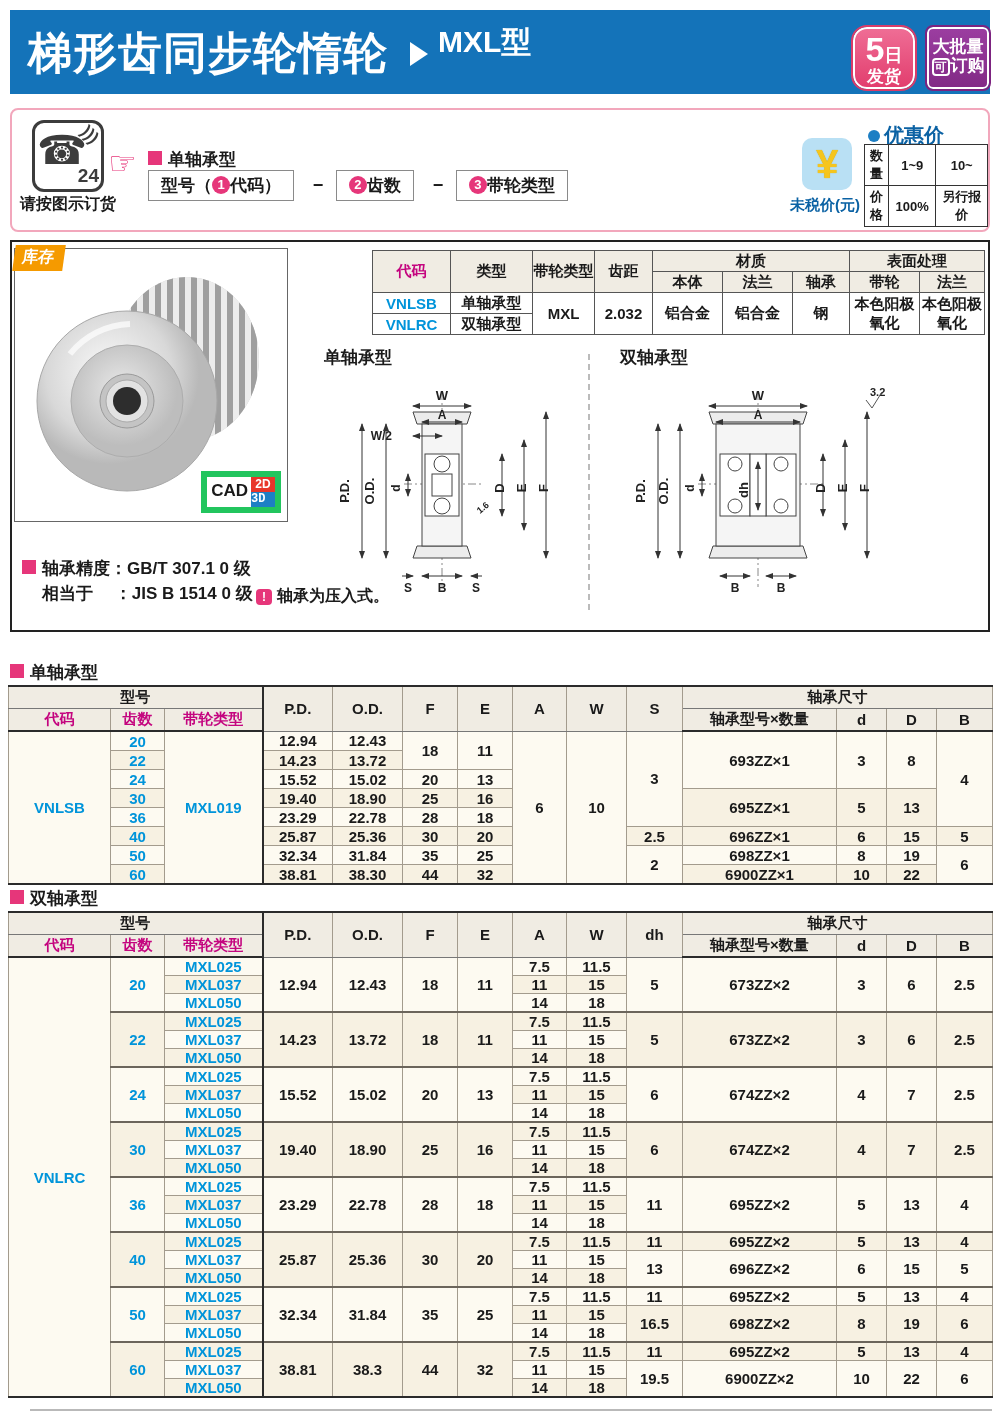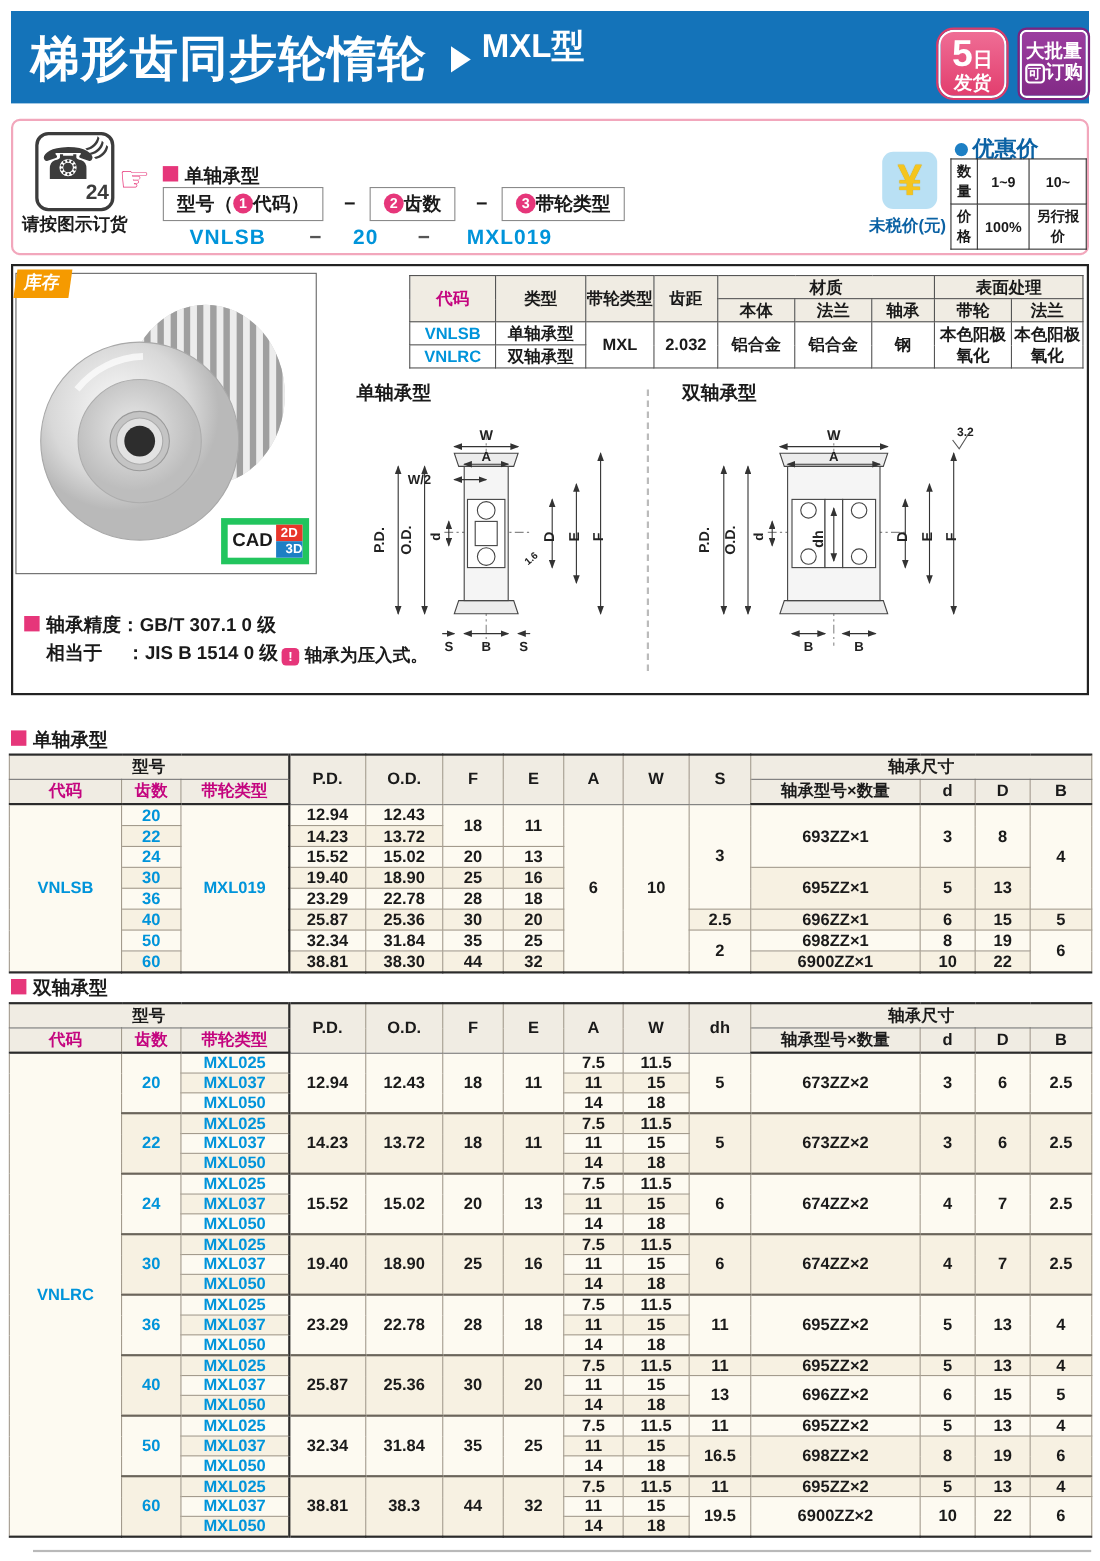"VNLSB − 20 − MXL019" div.example { html: <div> <span>VNLSB</span> <span>−</span> <span>20</span> <span>−</span> <span>MXL019</span> </div> -> none }
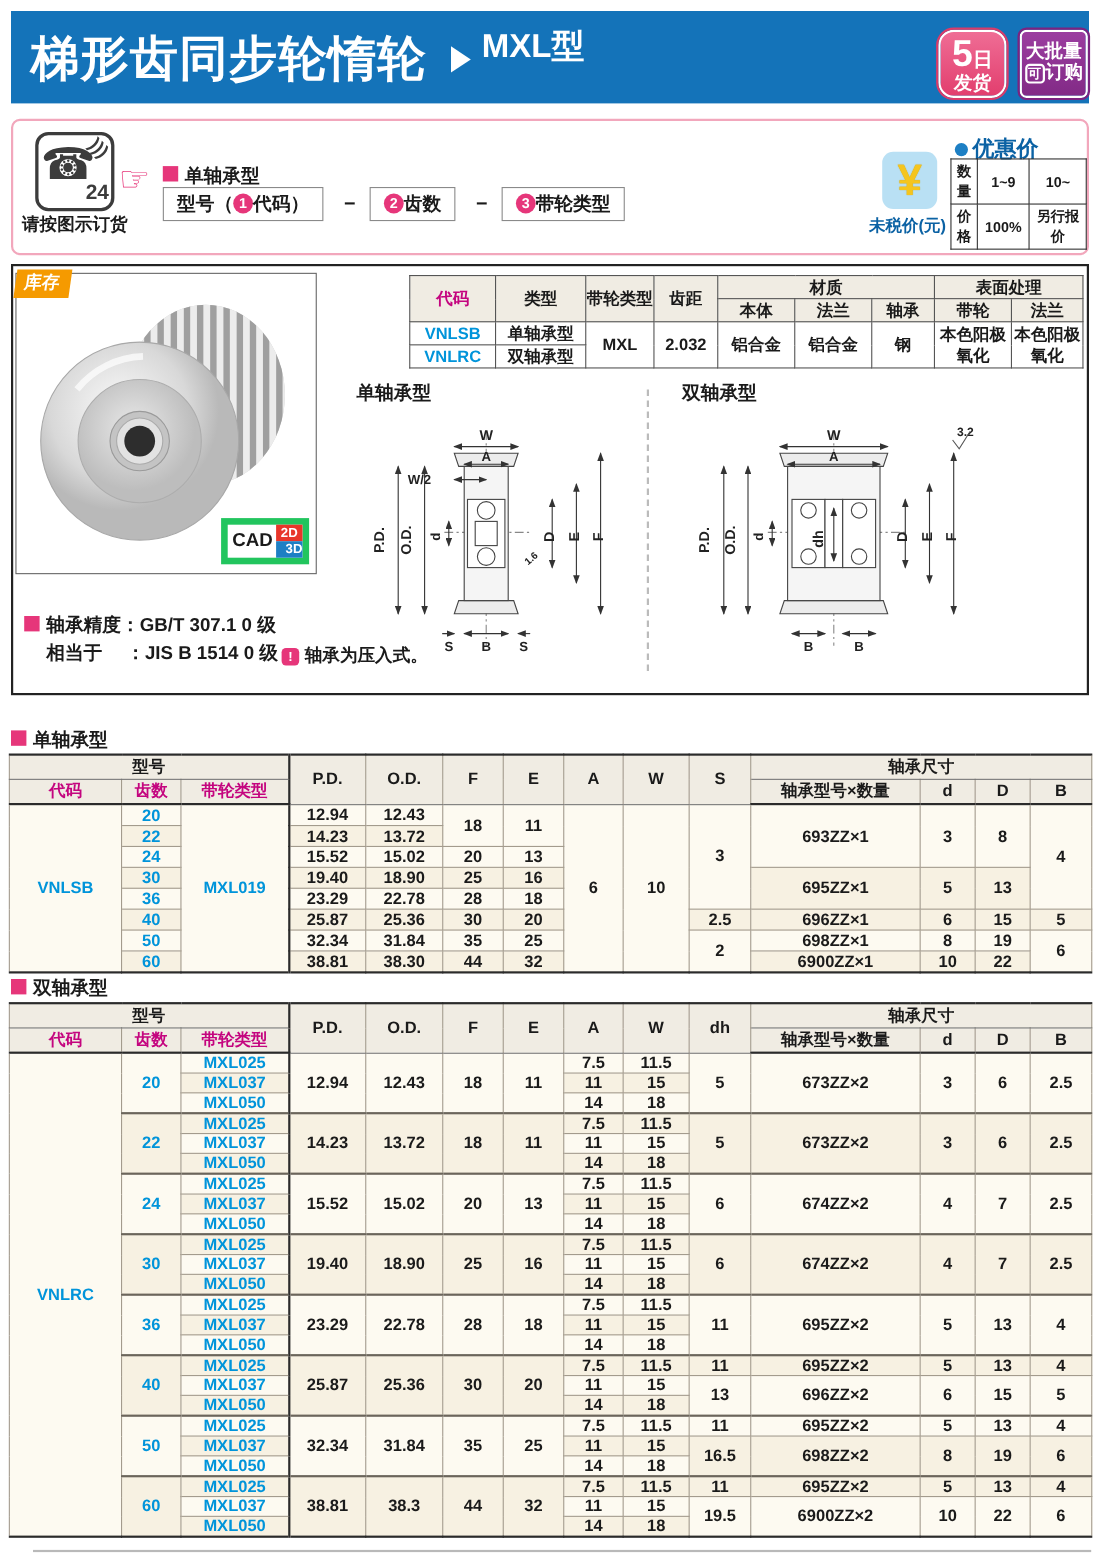"3D" .cad-3d { font-family: none -> Liberation Mono, monospace; text-align: right -> left }
